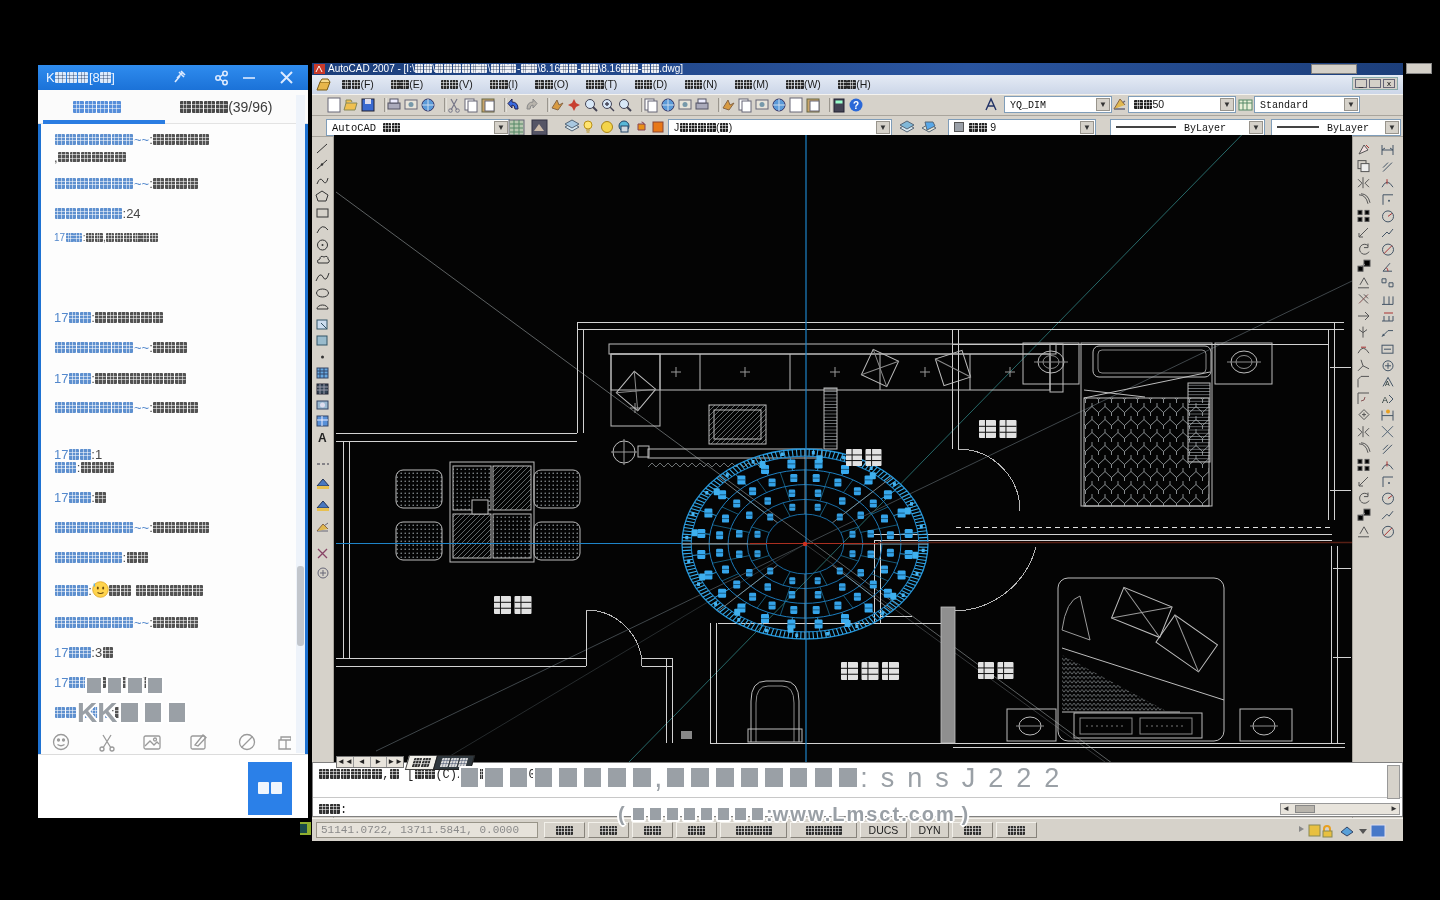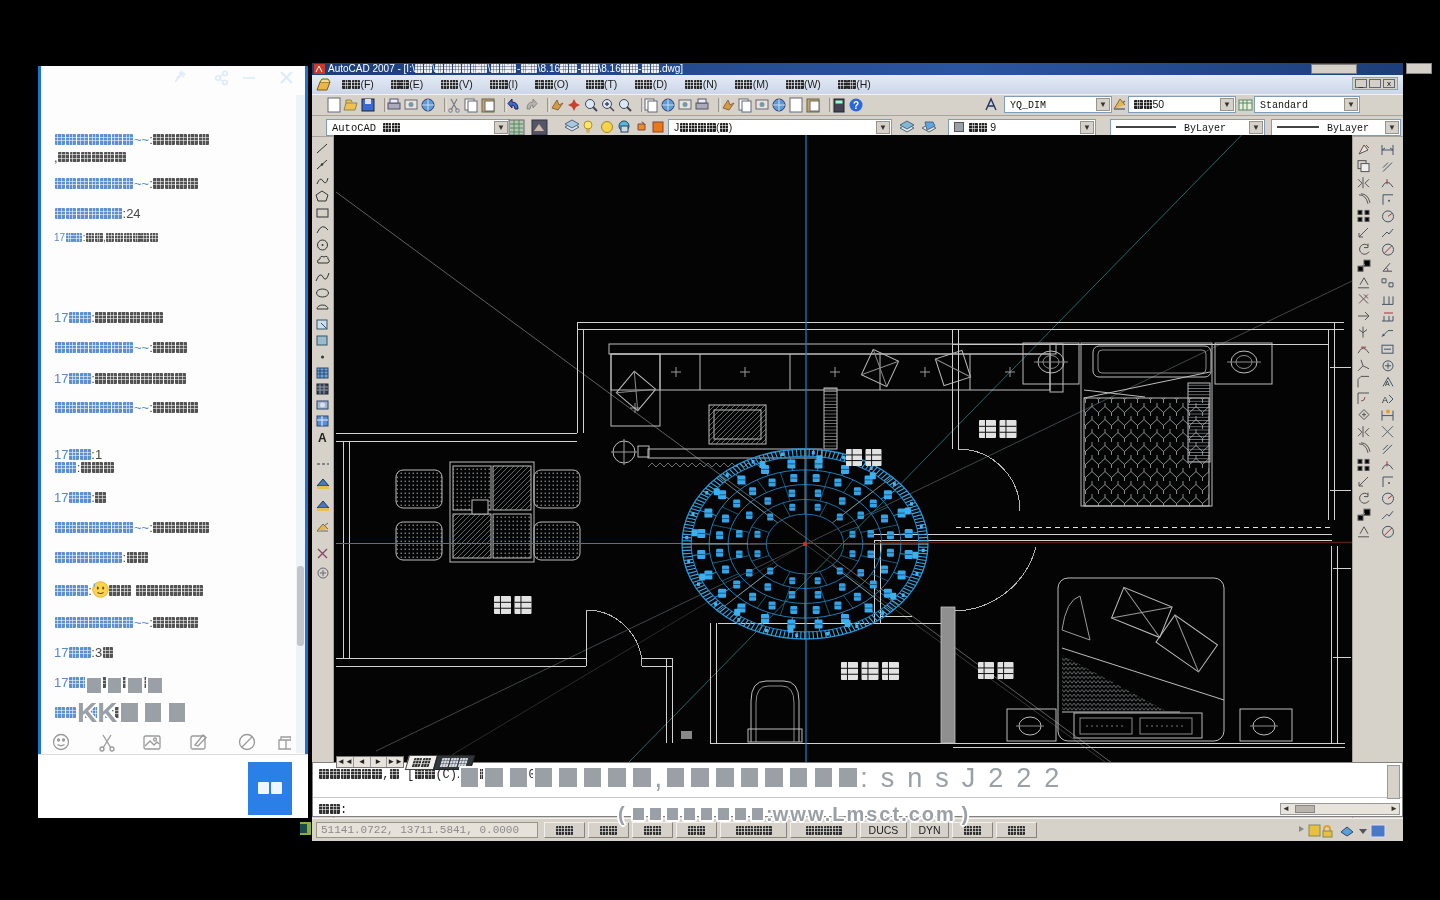"K [8 ]" div.ab { html: none -> <div>K<i></i><i></i><i></i>[8<i></i>]</div> }
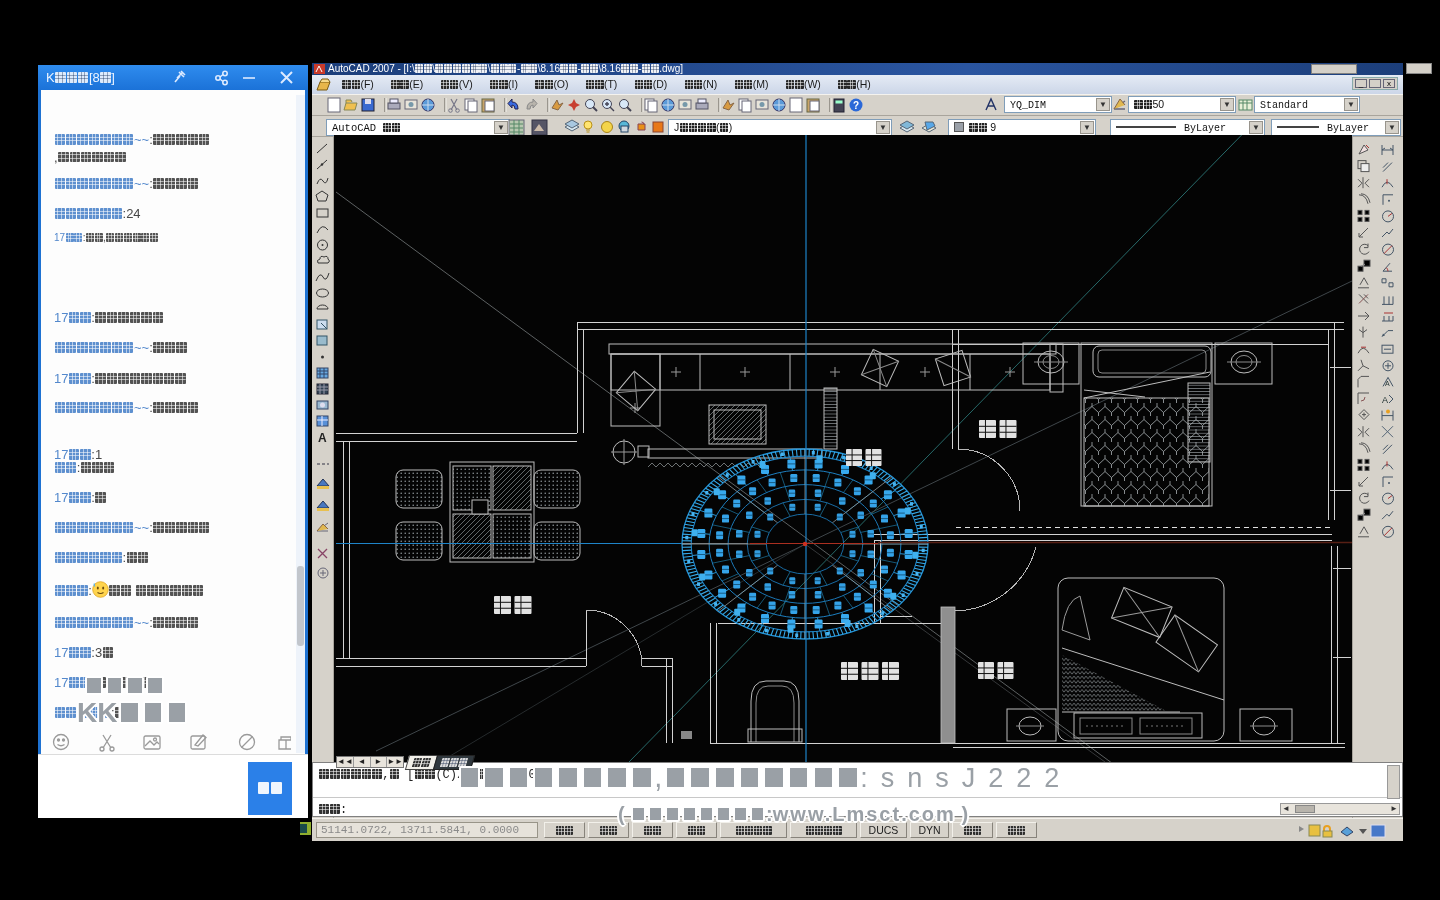"(39/96)" div.ab { html: none -> <div> <div><i></i><i></i><i></i><i></i></div> <div><i></i><i></i><i></i><i></i>(39/96)</div> <div></div> </div> }
